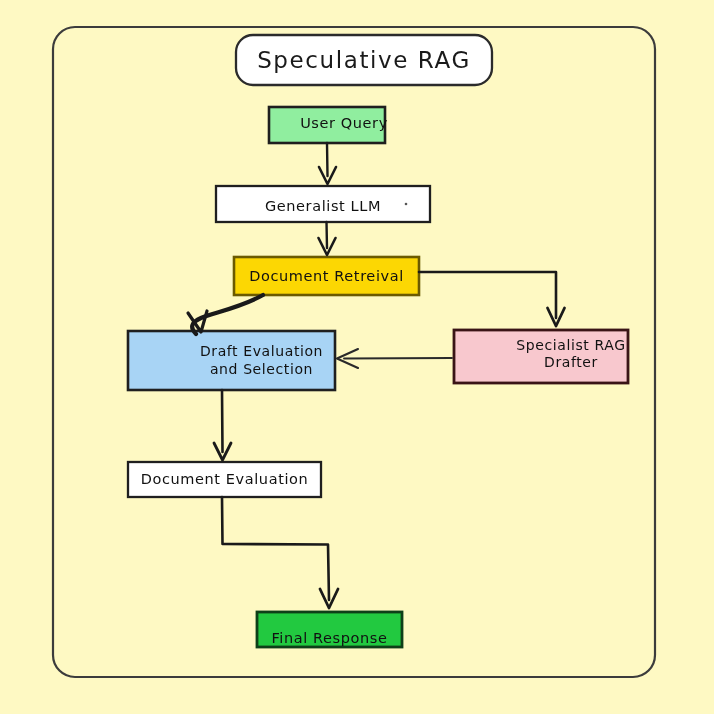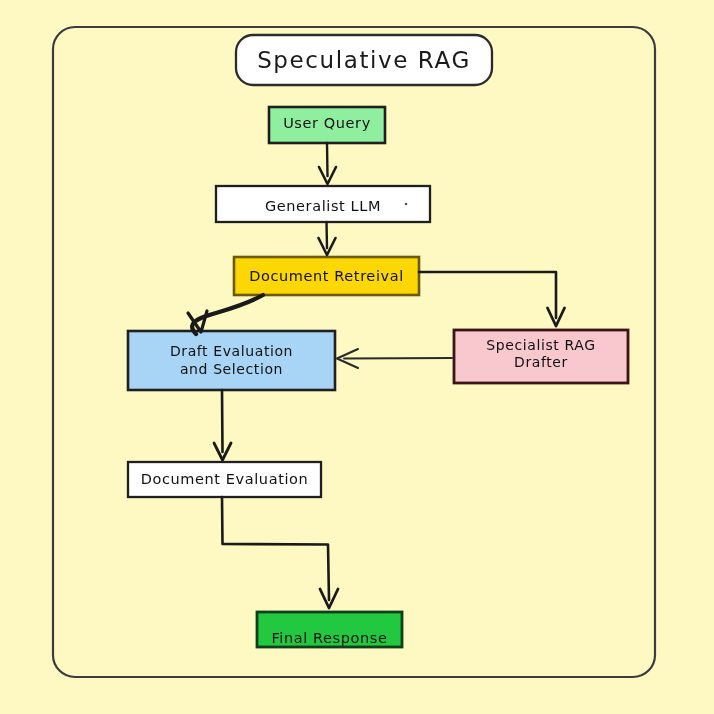"User Query" div.node-label { left: 258px -> 275px }
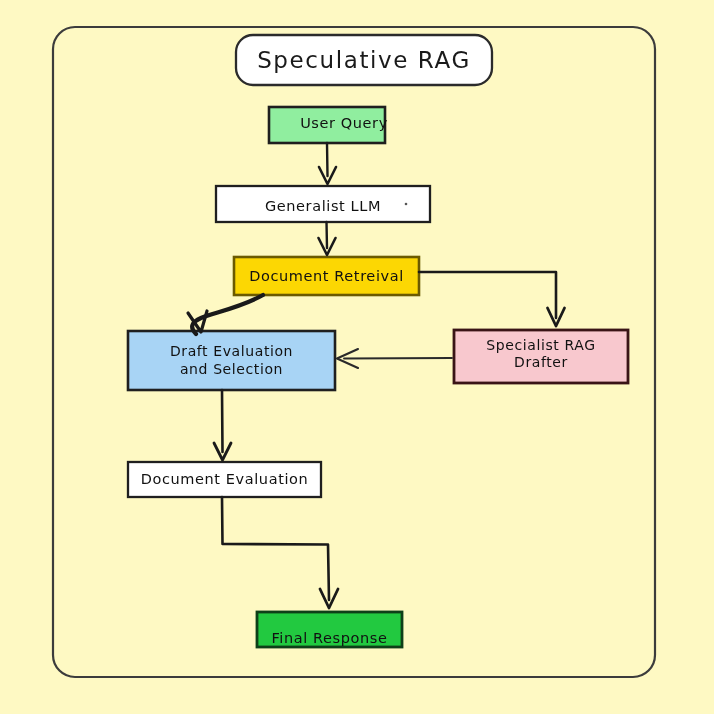"Draft Evaluation" .box-label.two-line { padding-left: none -> 30px }
